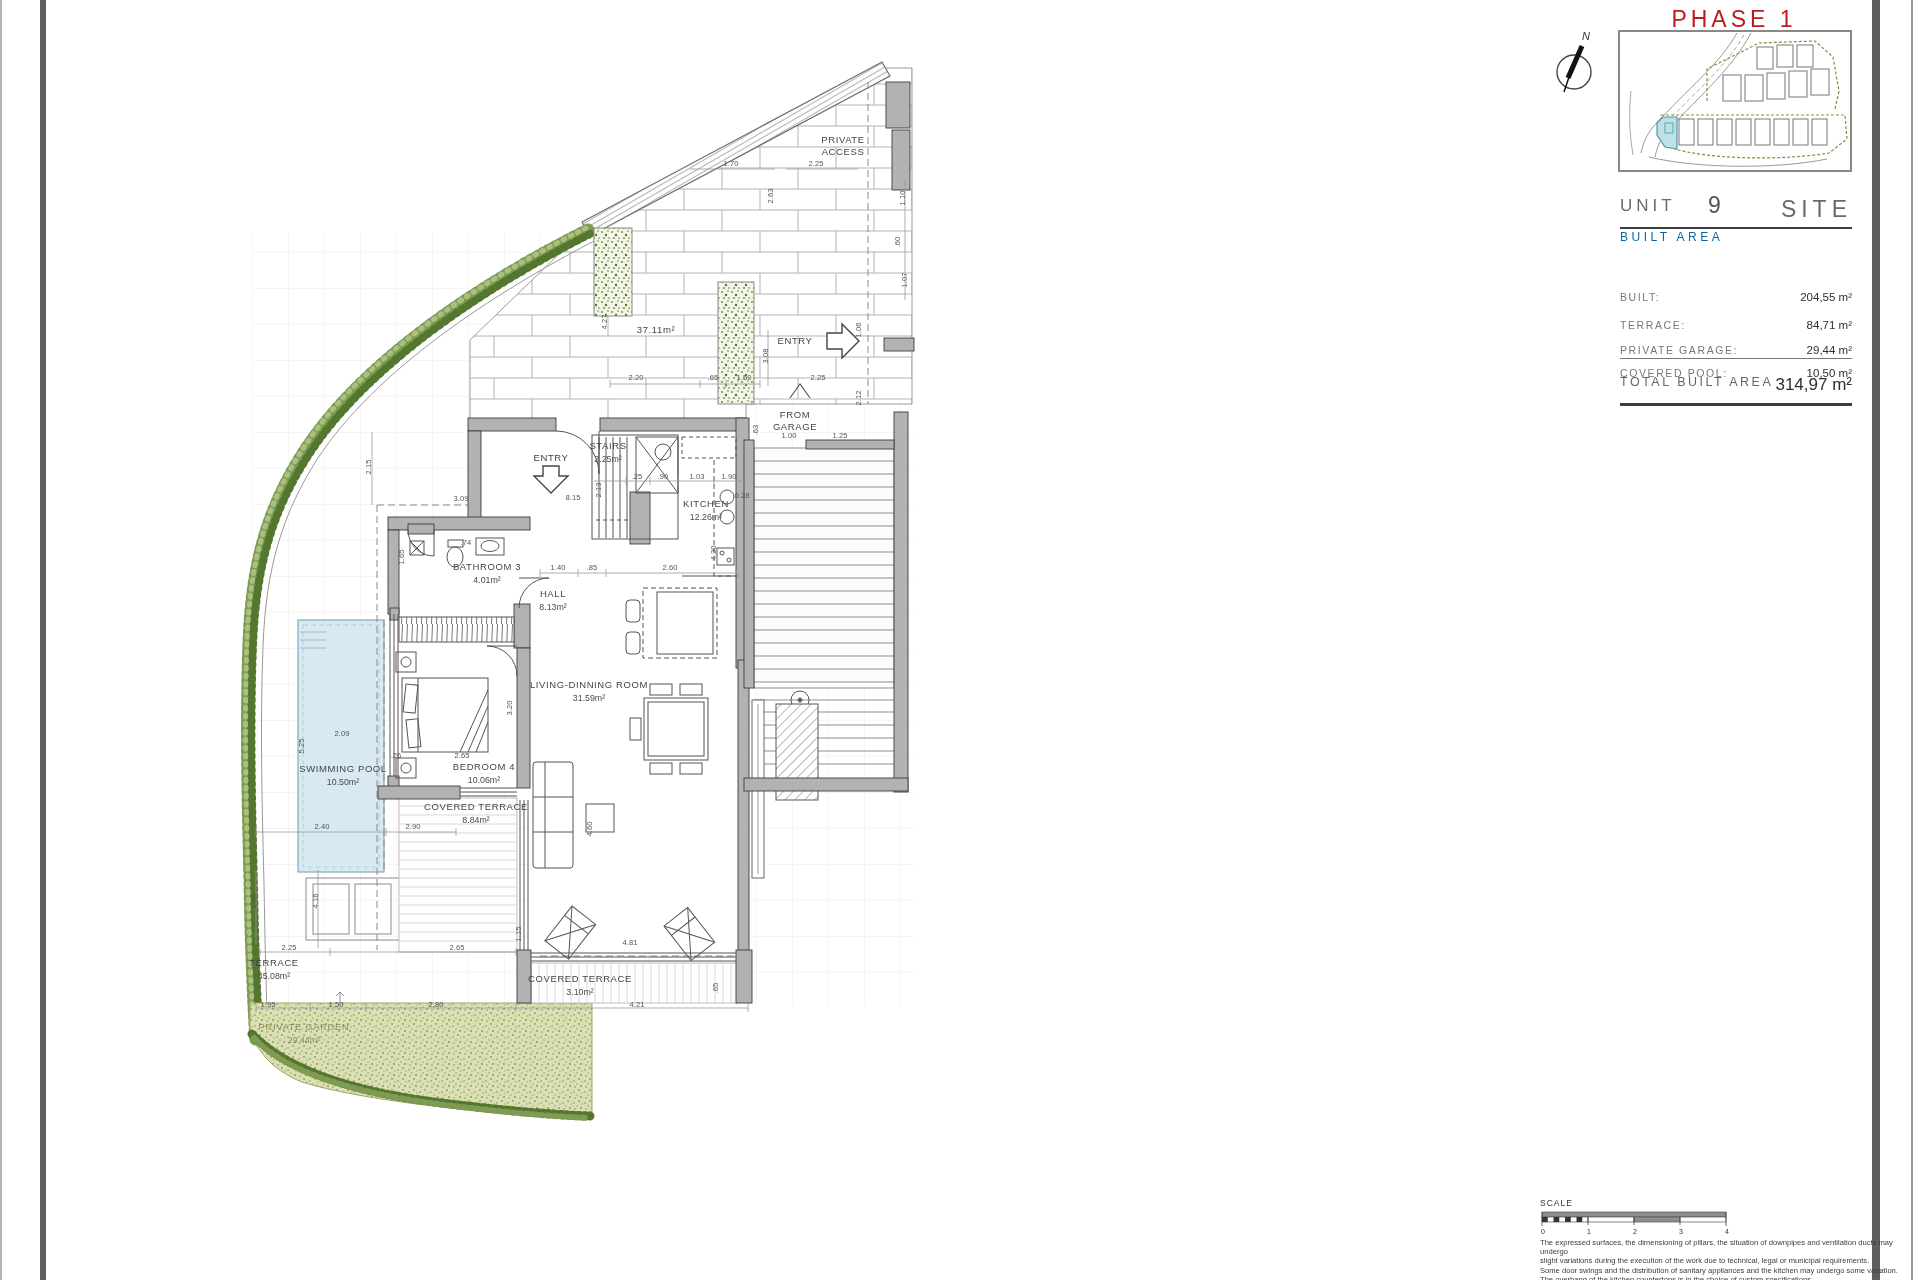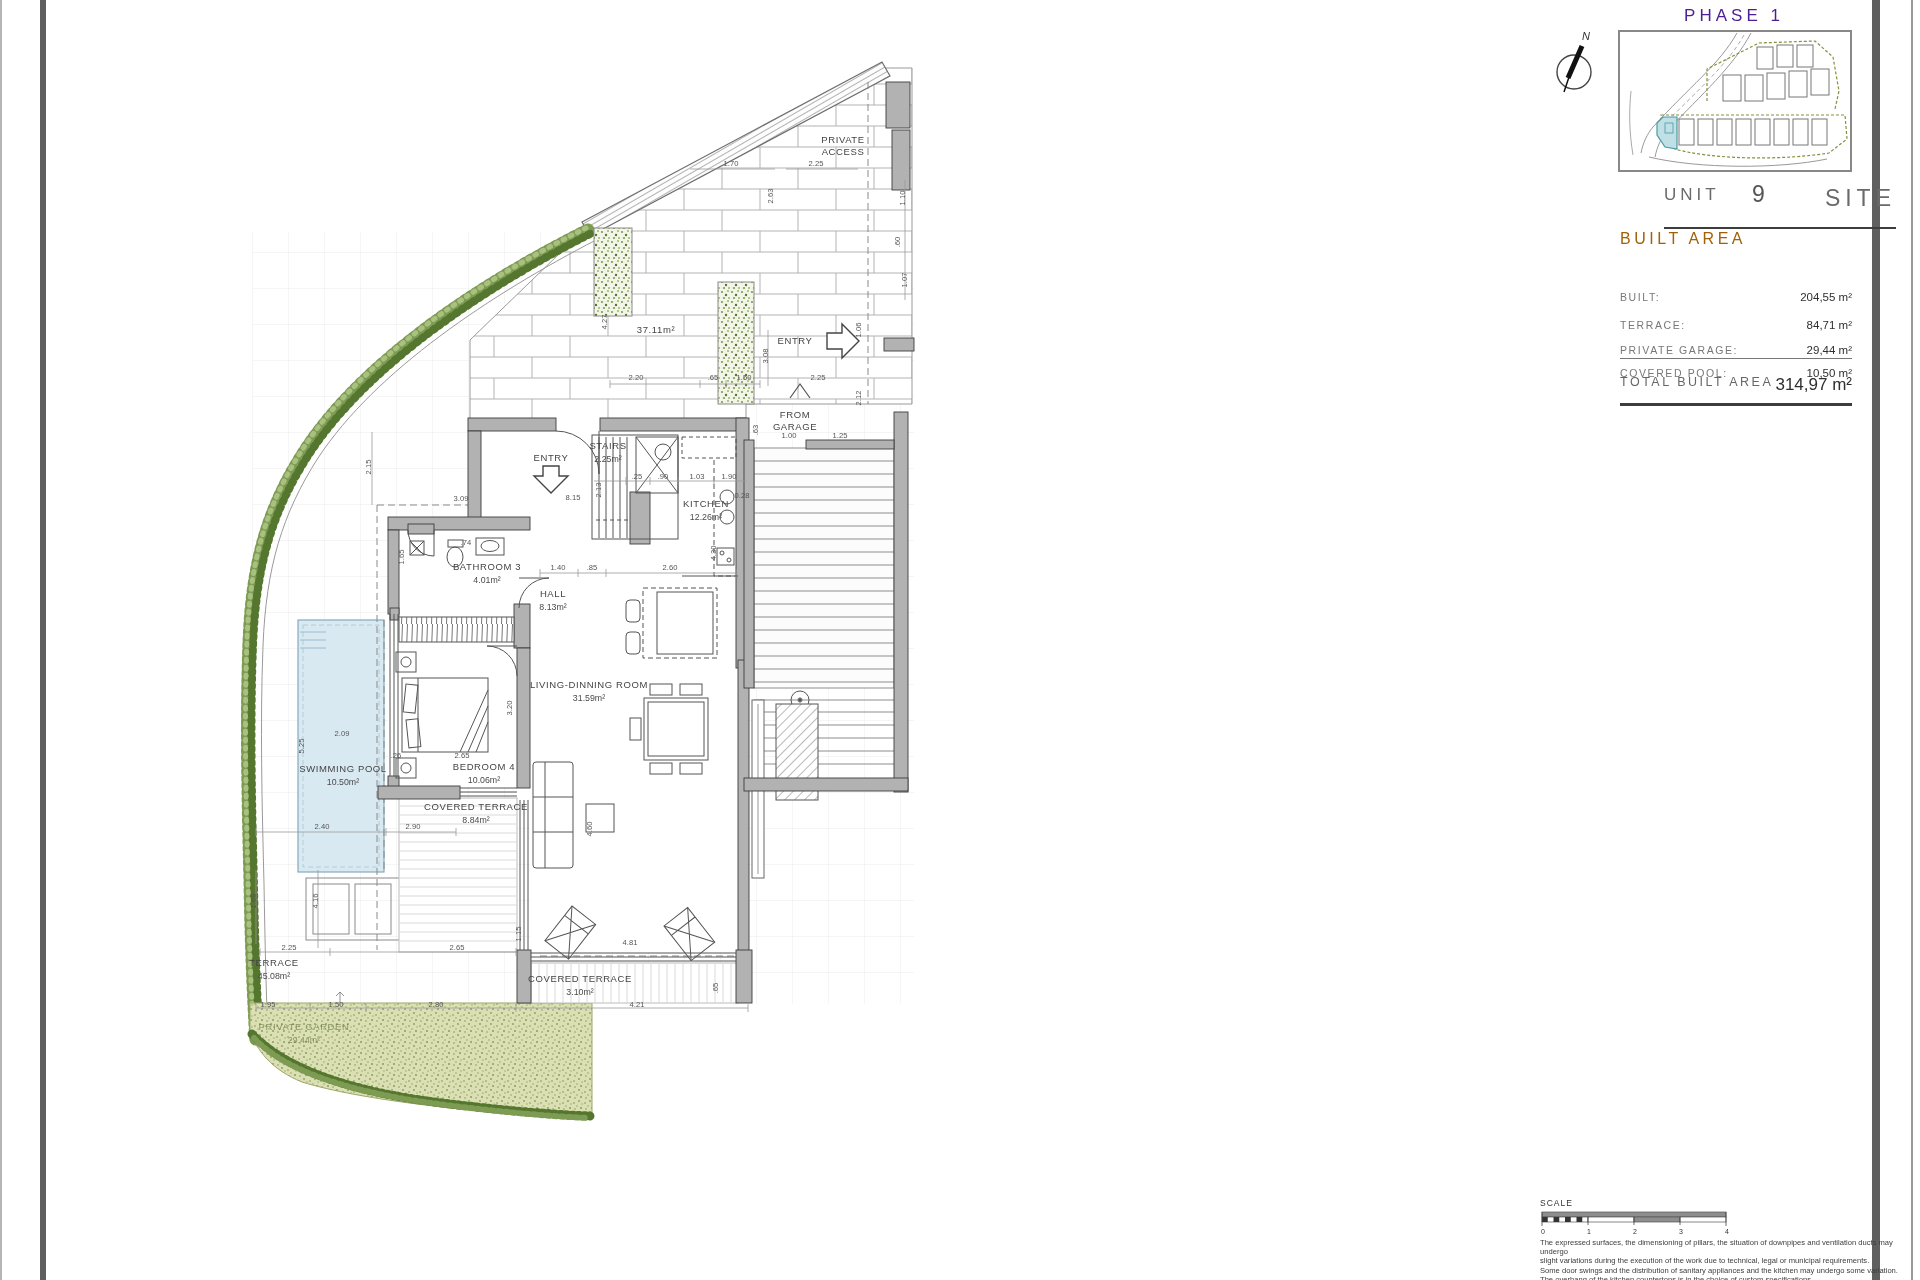"PHASE 1" .phase { color: #4c1d95 -> #b91c1c; font-size: 17px -> 23px }
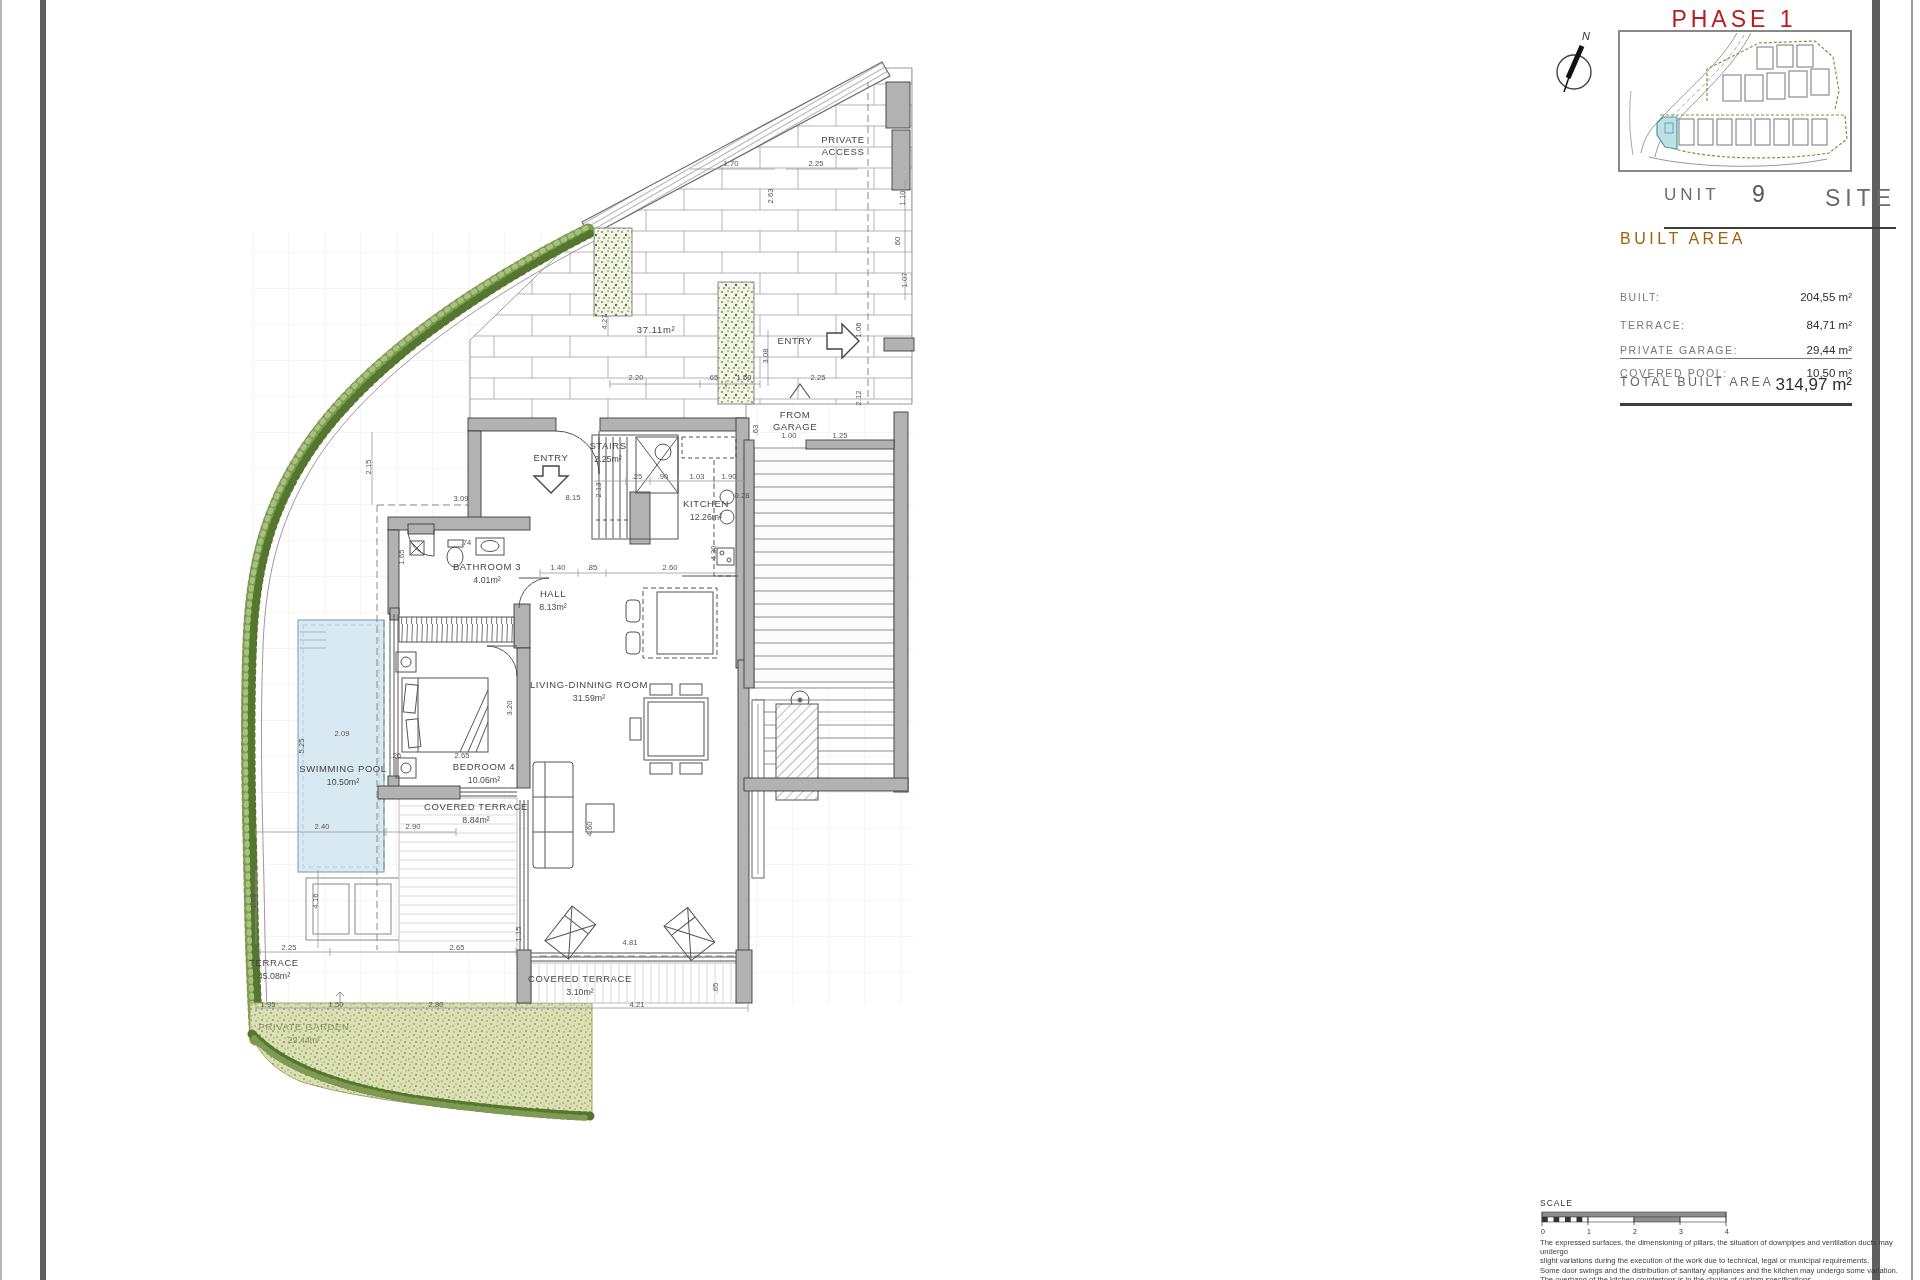"UNIT" .unitline { margin-left: 44px -> none; padding-bottom: 15px -> 4px; top: 185px -> 196px }
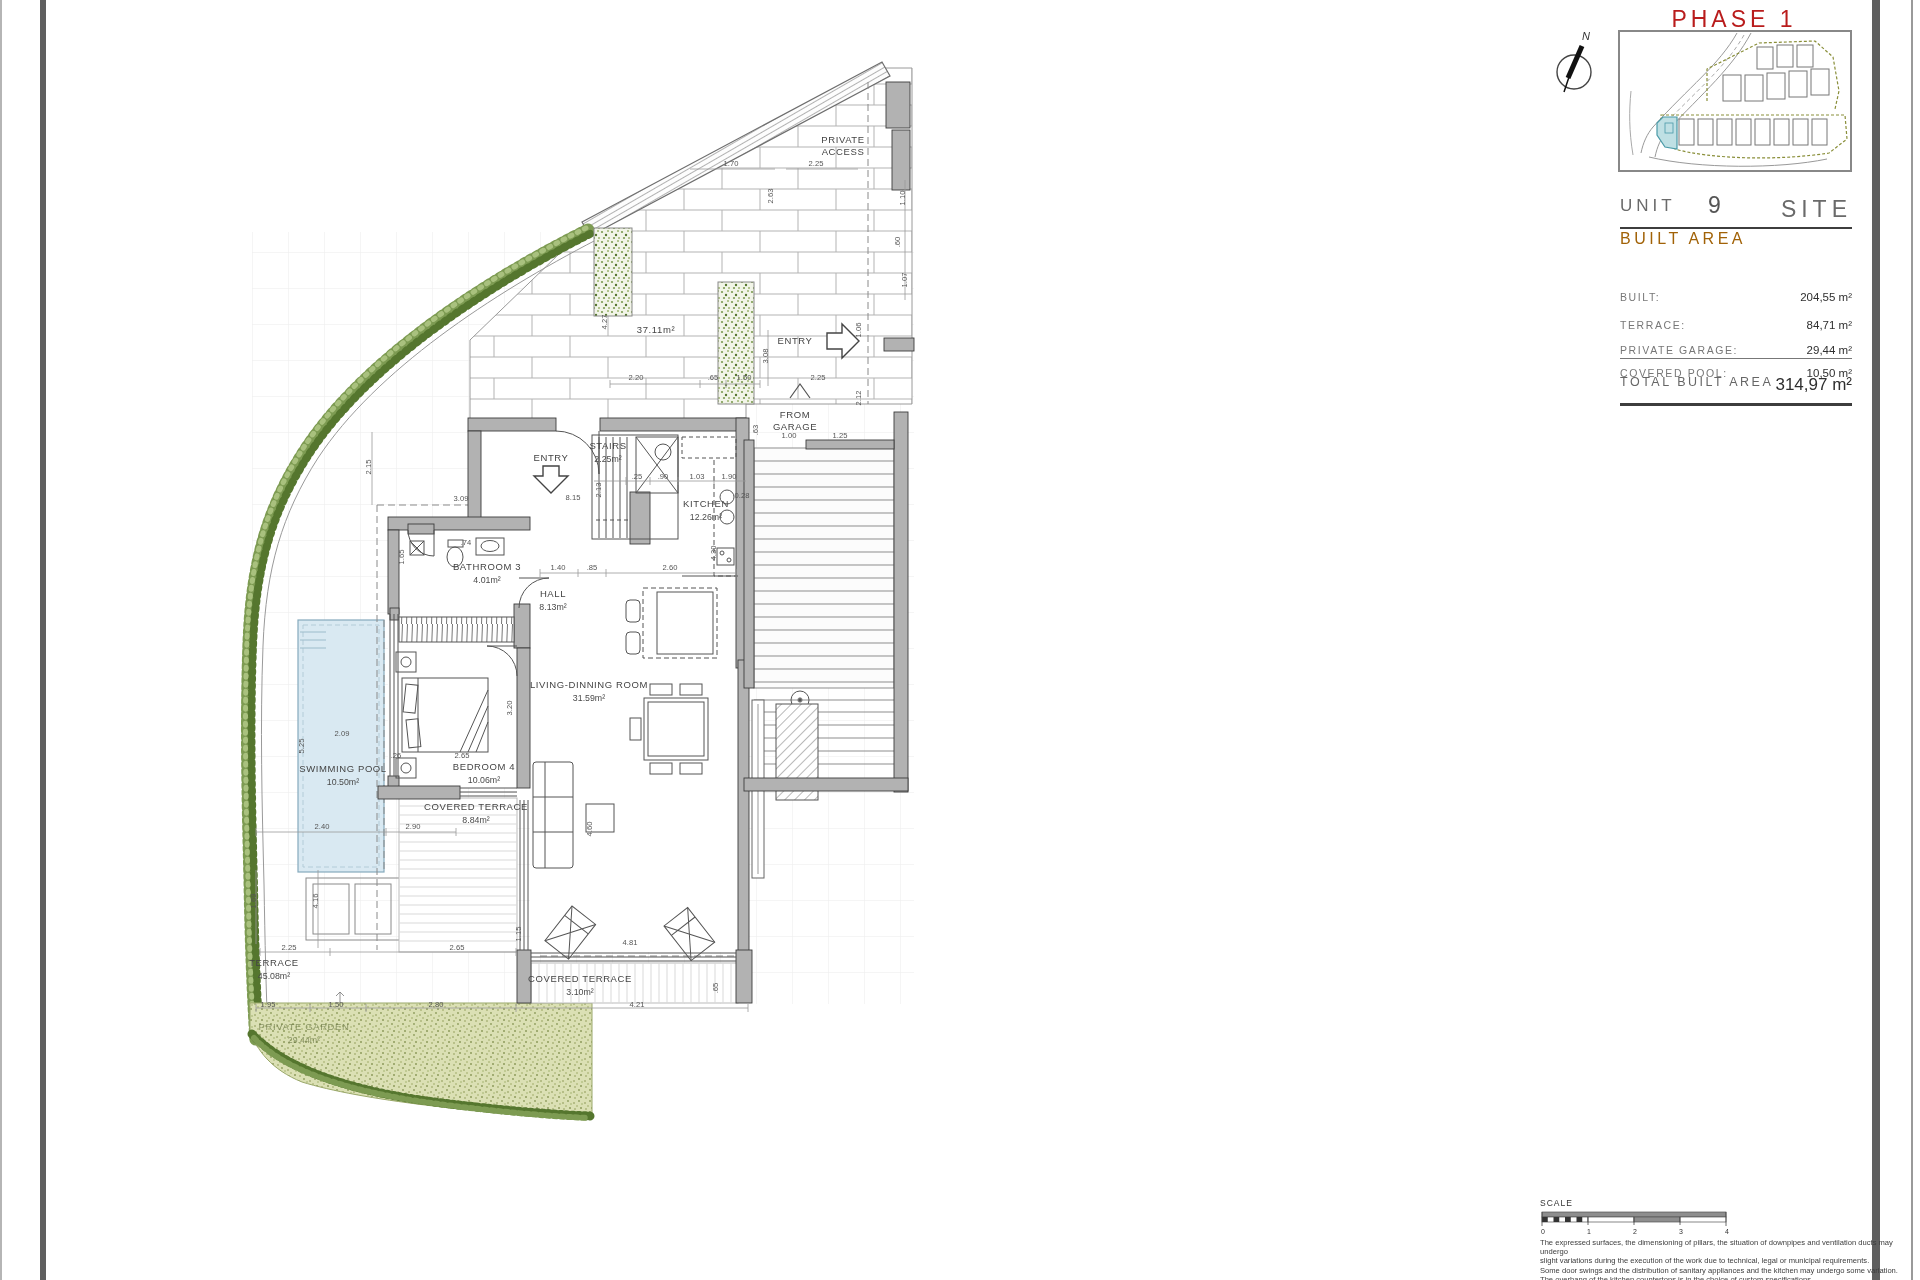"BUILT AREA" .batitle { color: #a16207 -> #0369a1; font-size: 16px -> 12px }
